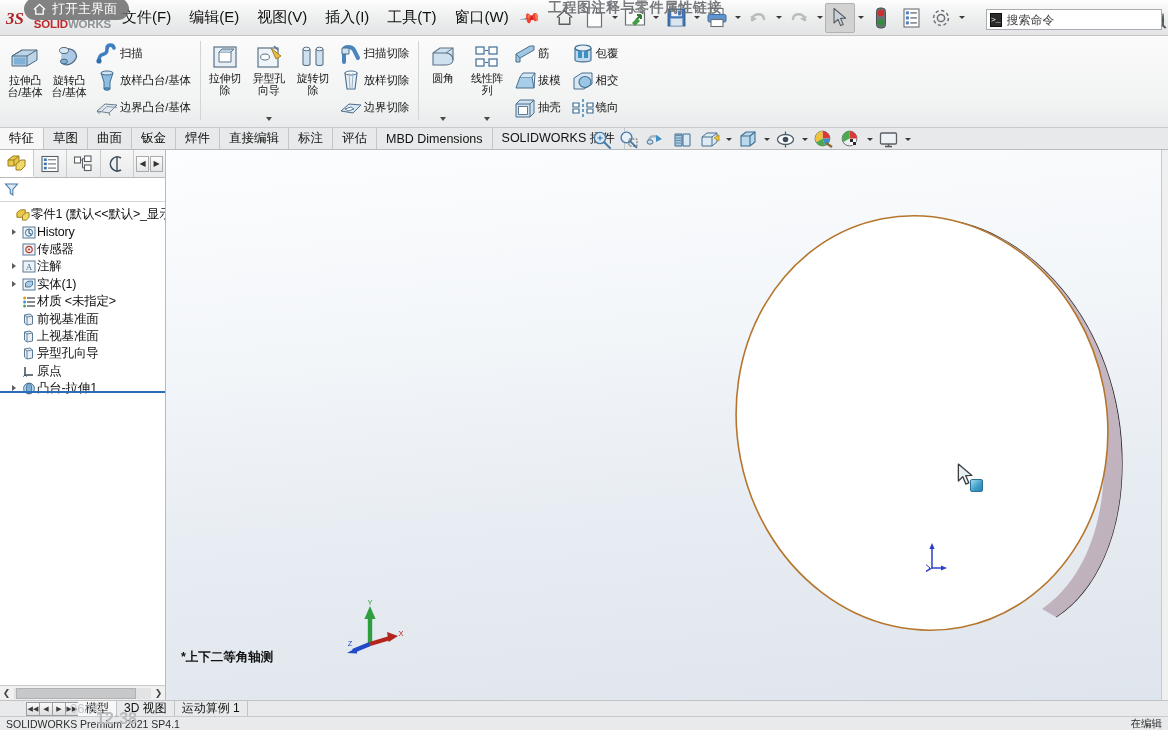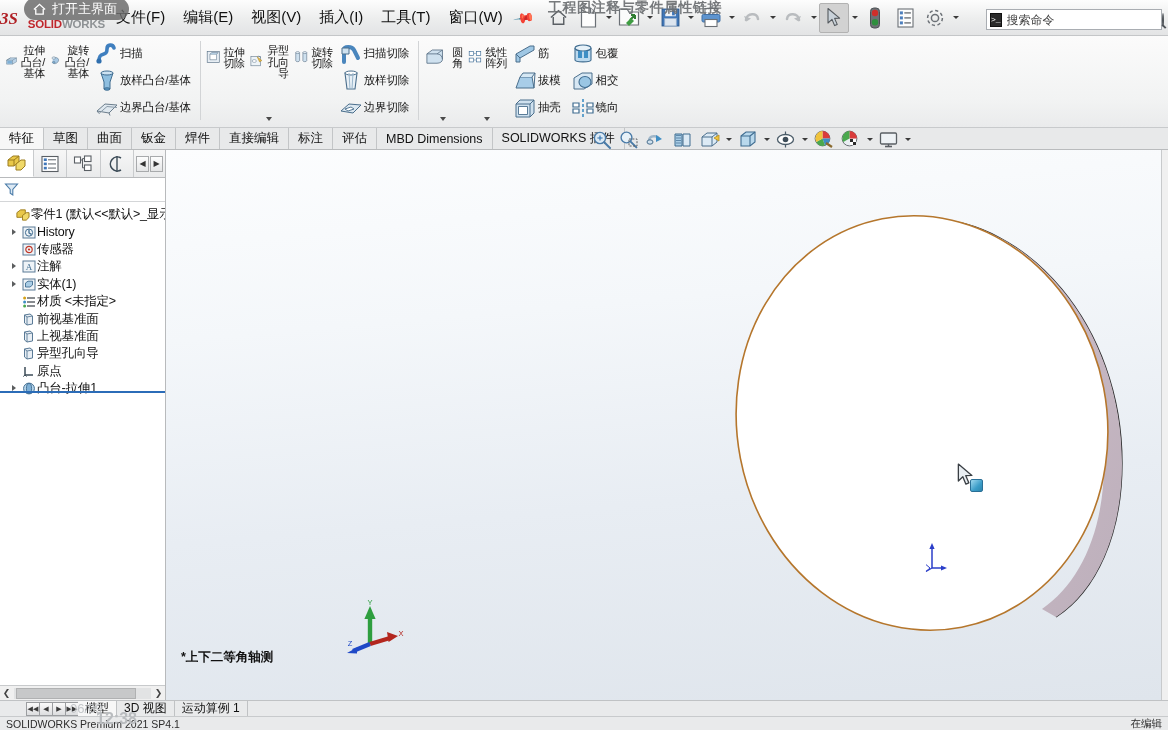"3S" .sw-logo { margin-left: 0 -> 6px }
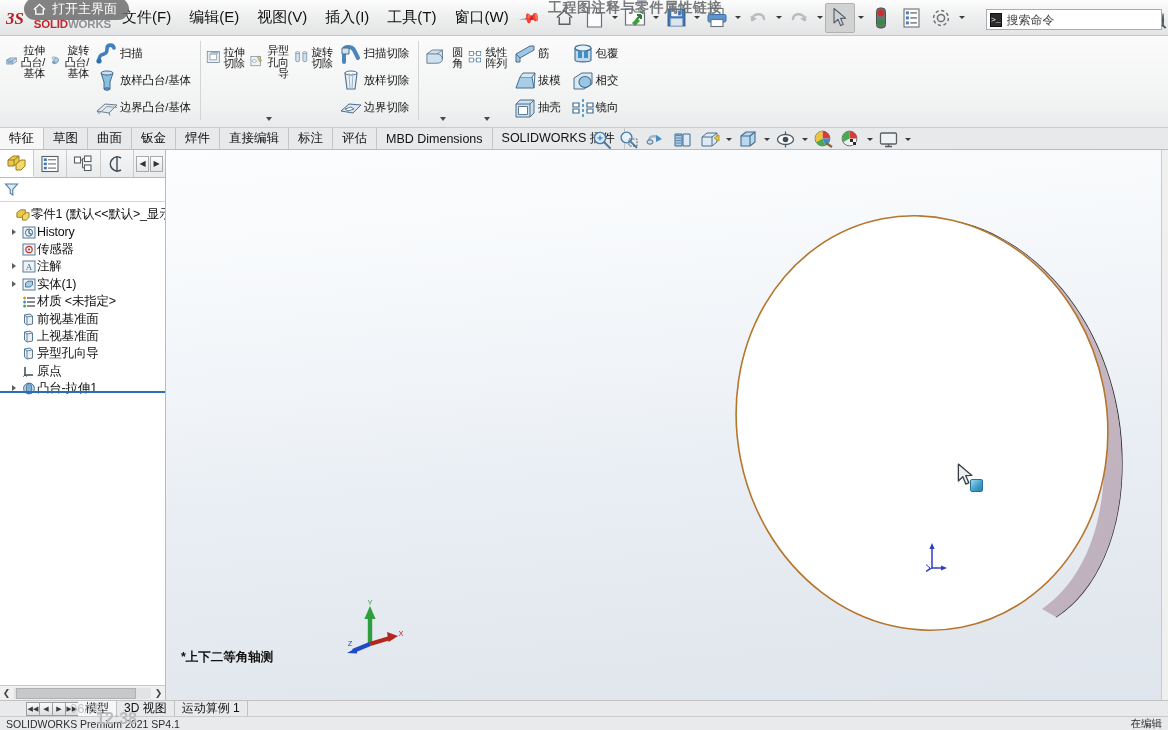"拉伸凸台/基体" .bigbtn { flex-direction: row -> column; text-align: right -> center }
